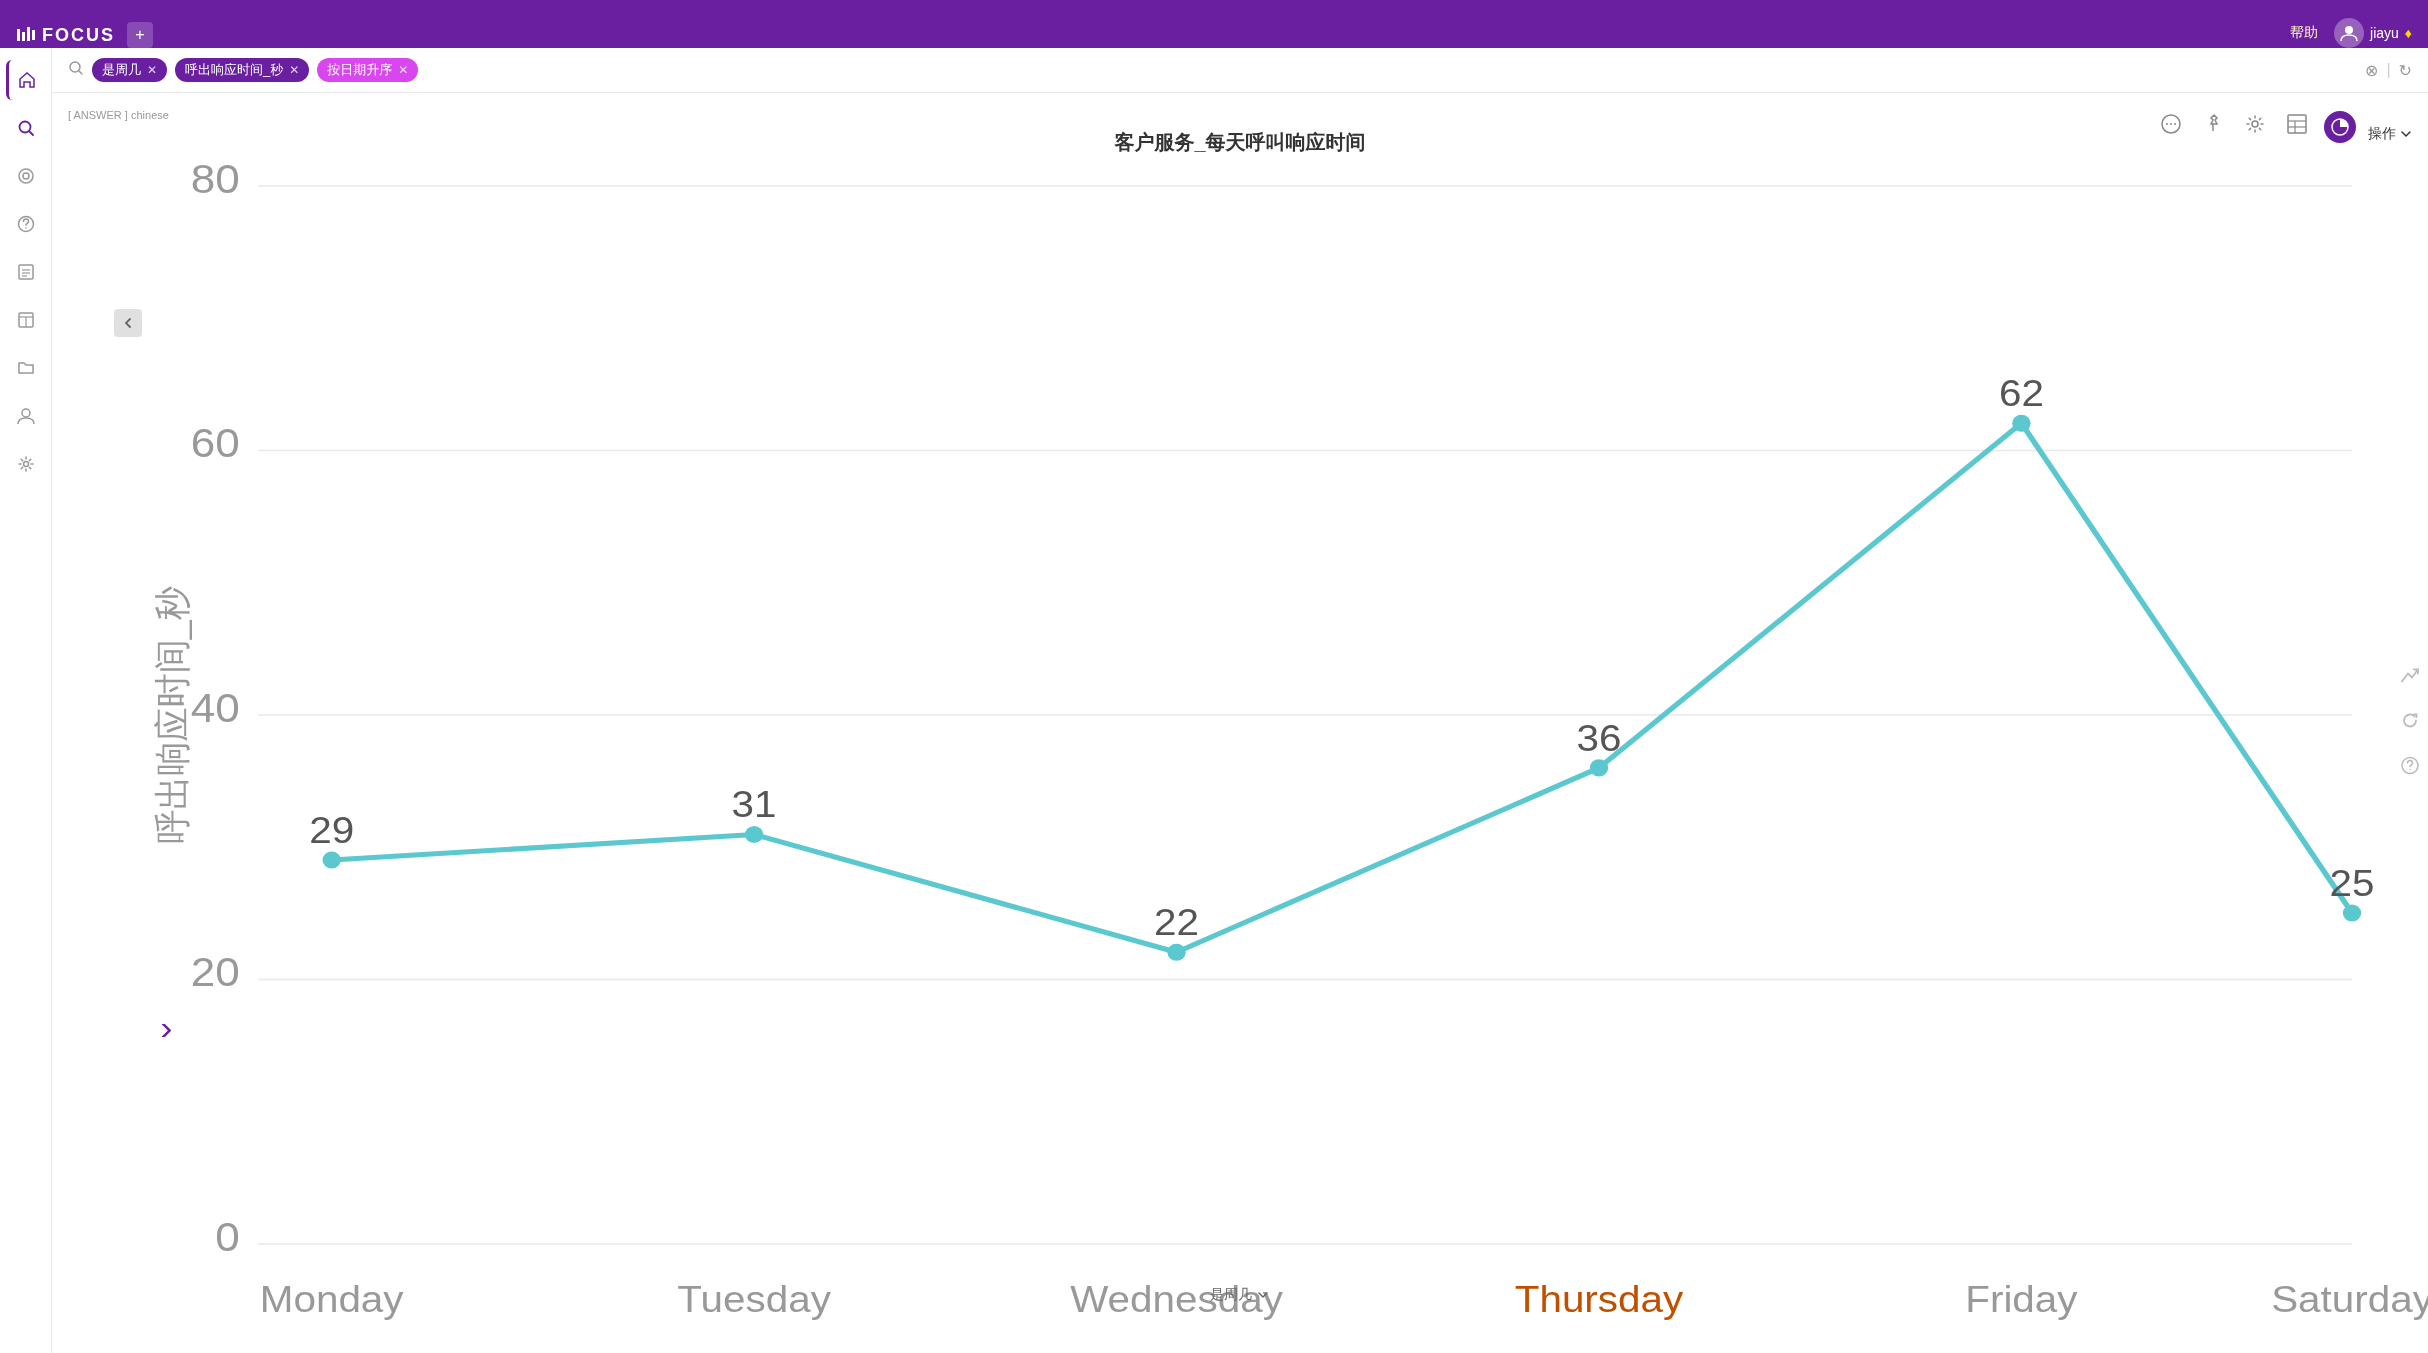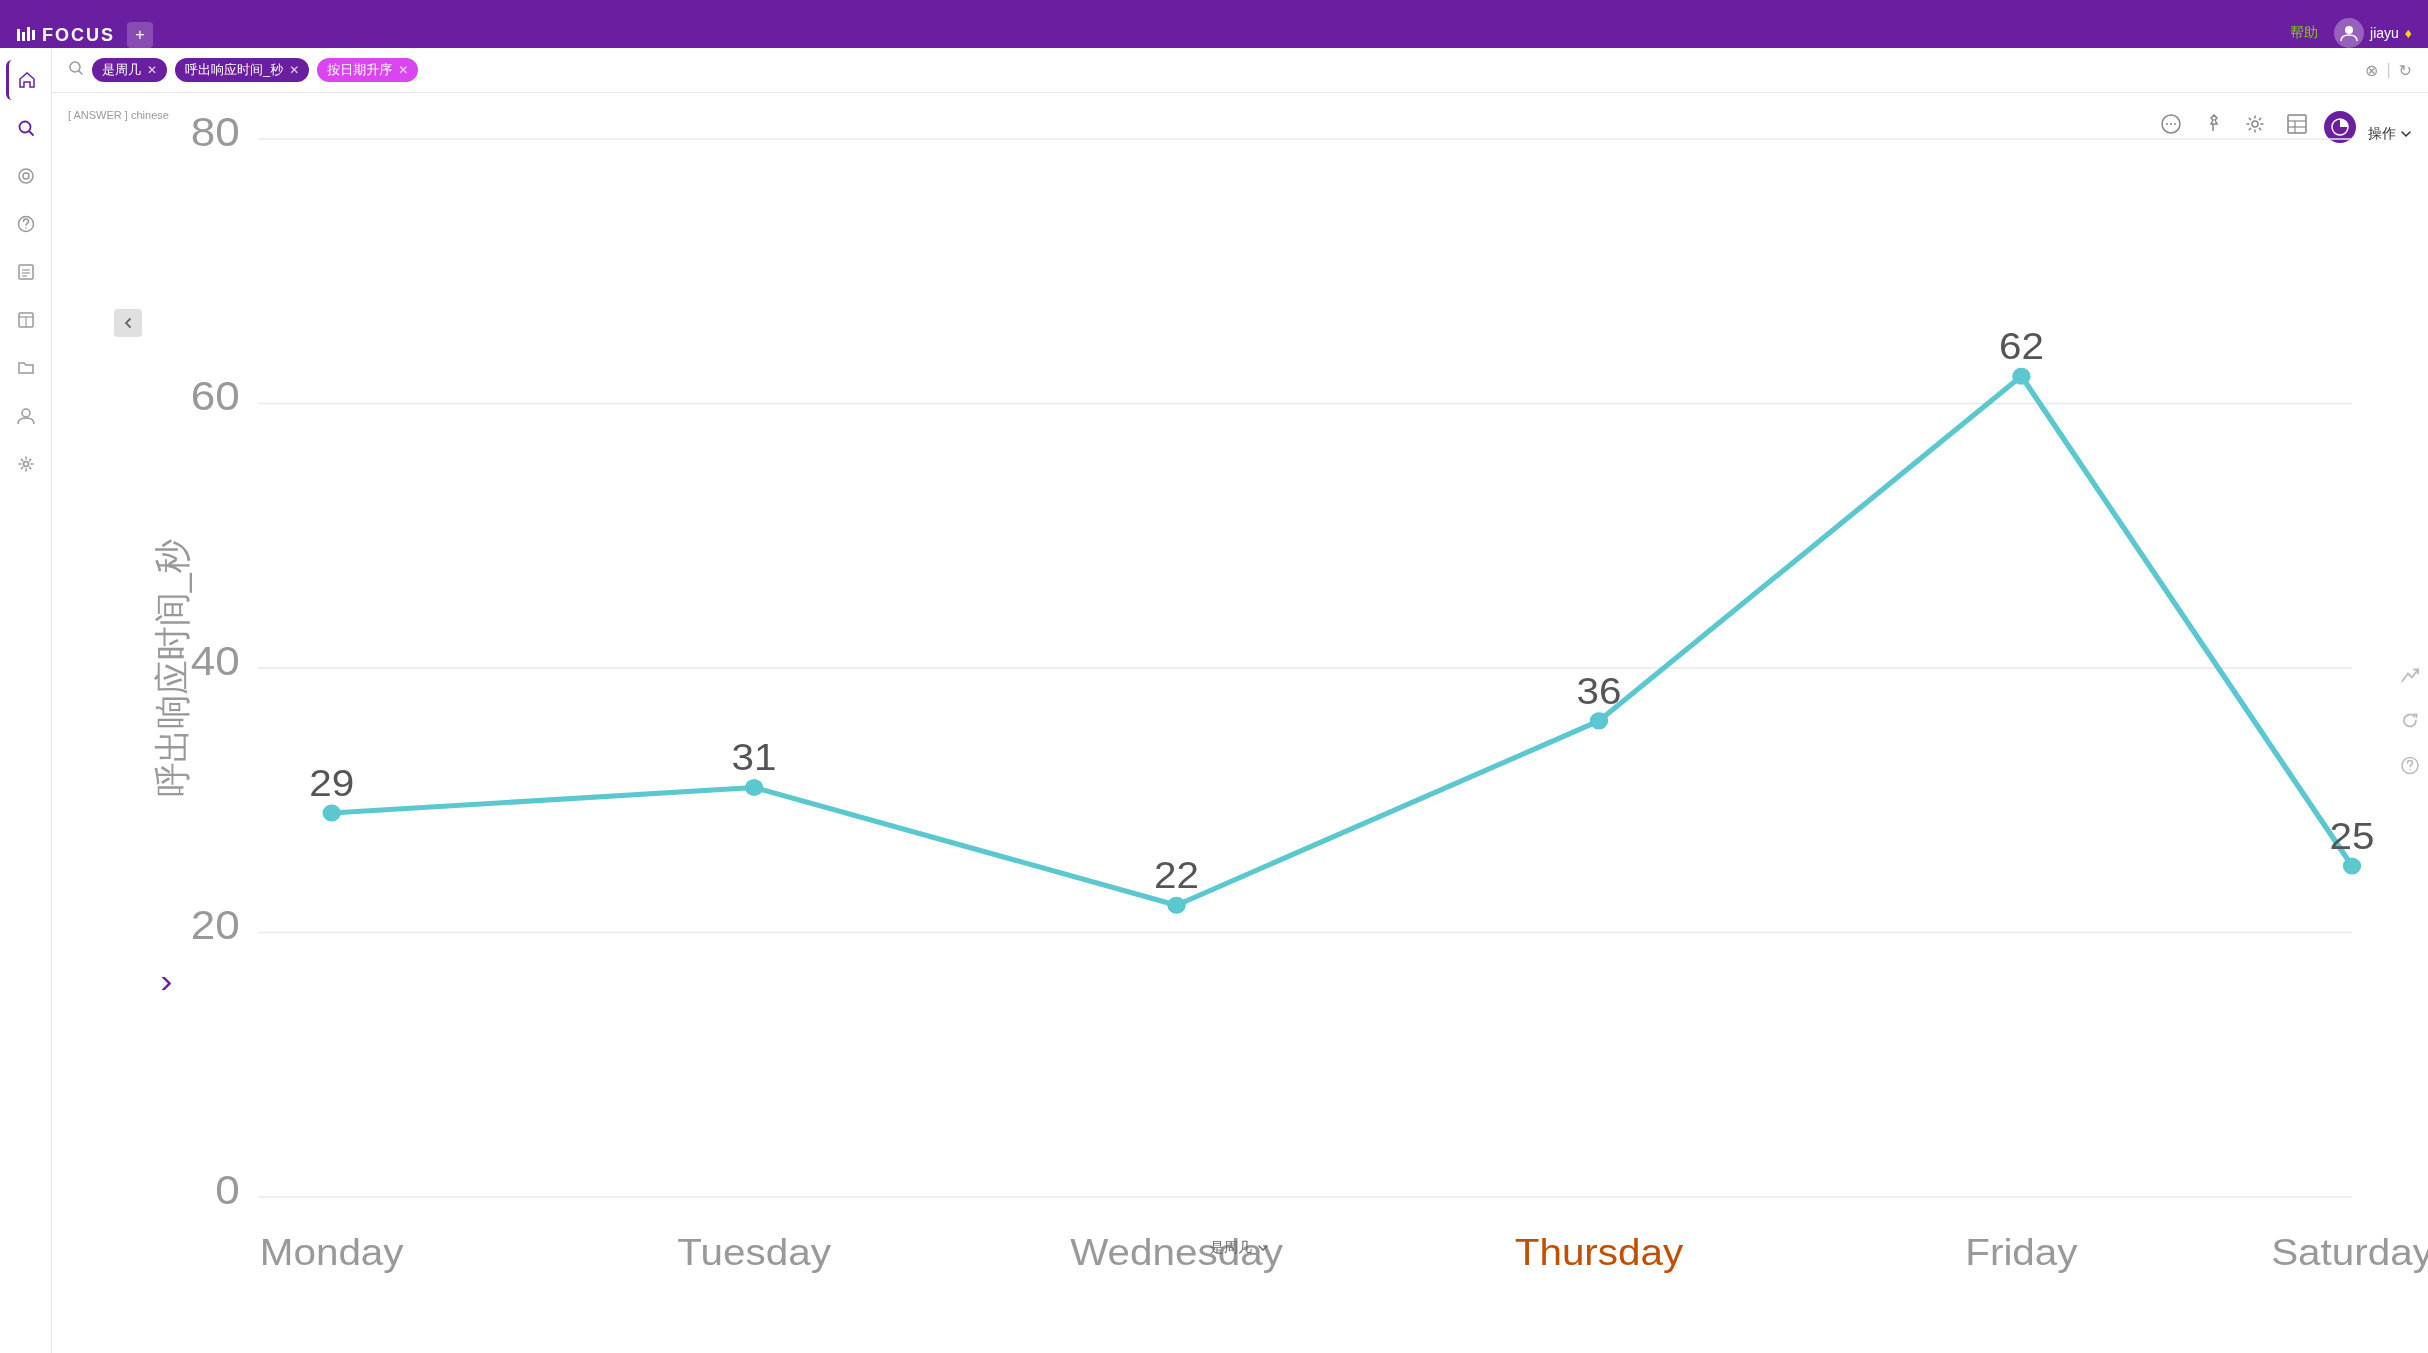"帮助" .topbar-help { color: #84cc16 -> #fef9c3 }
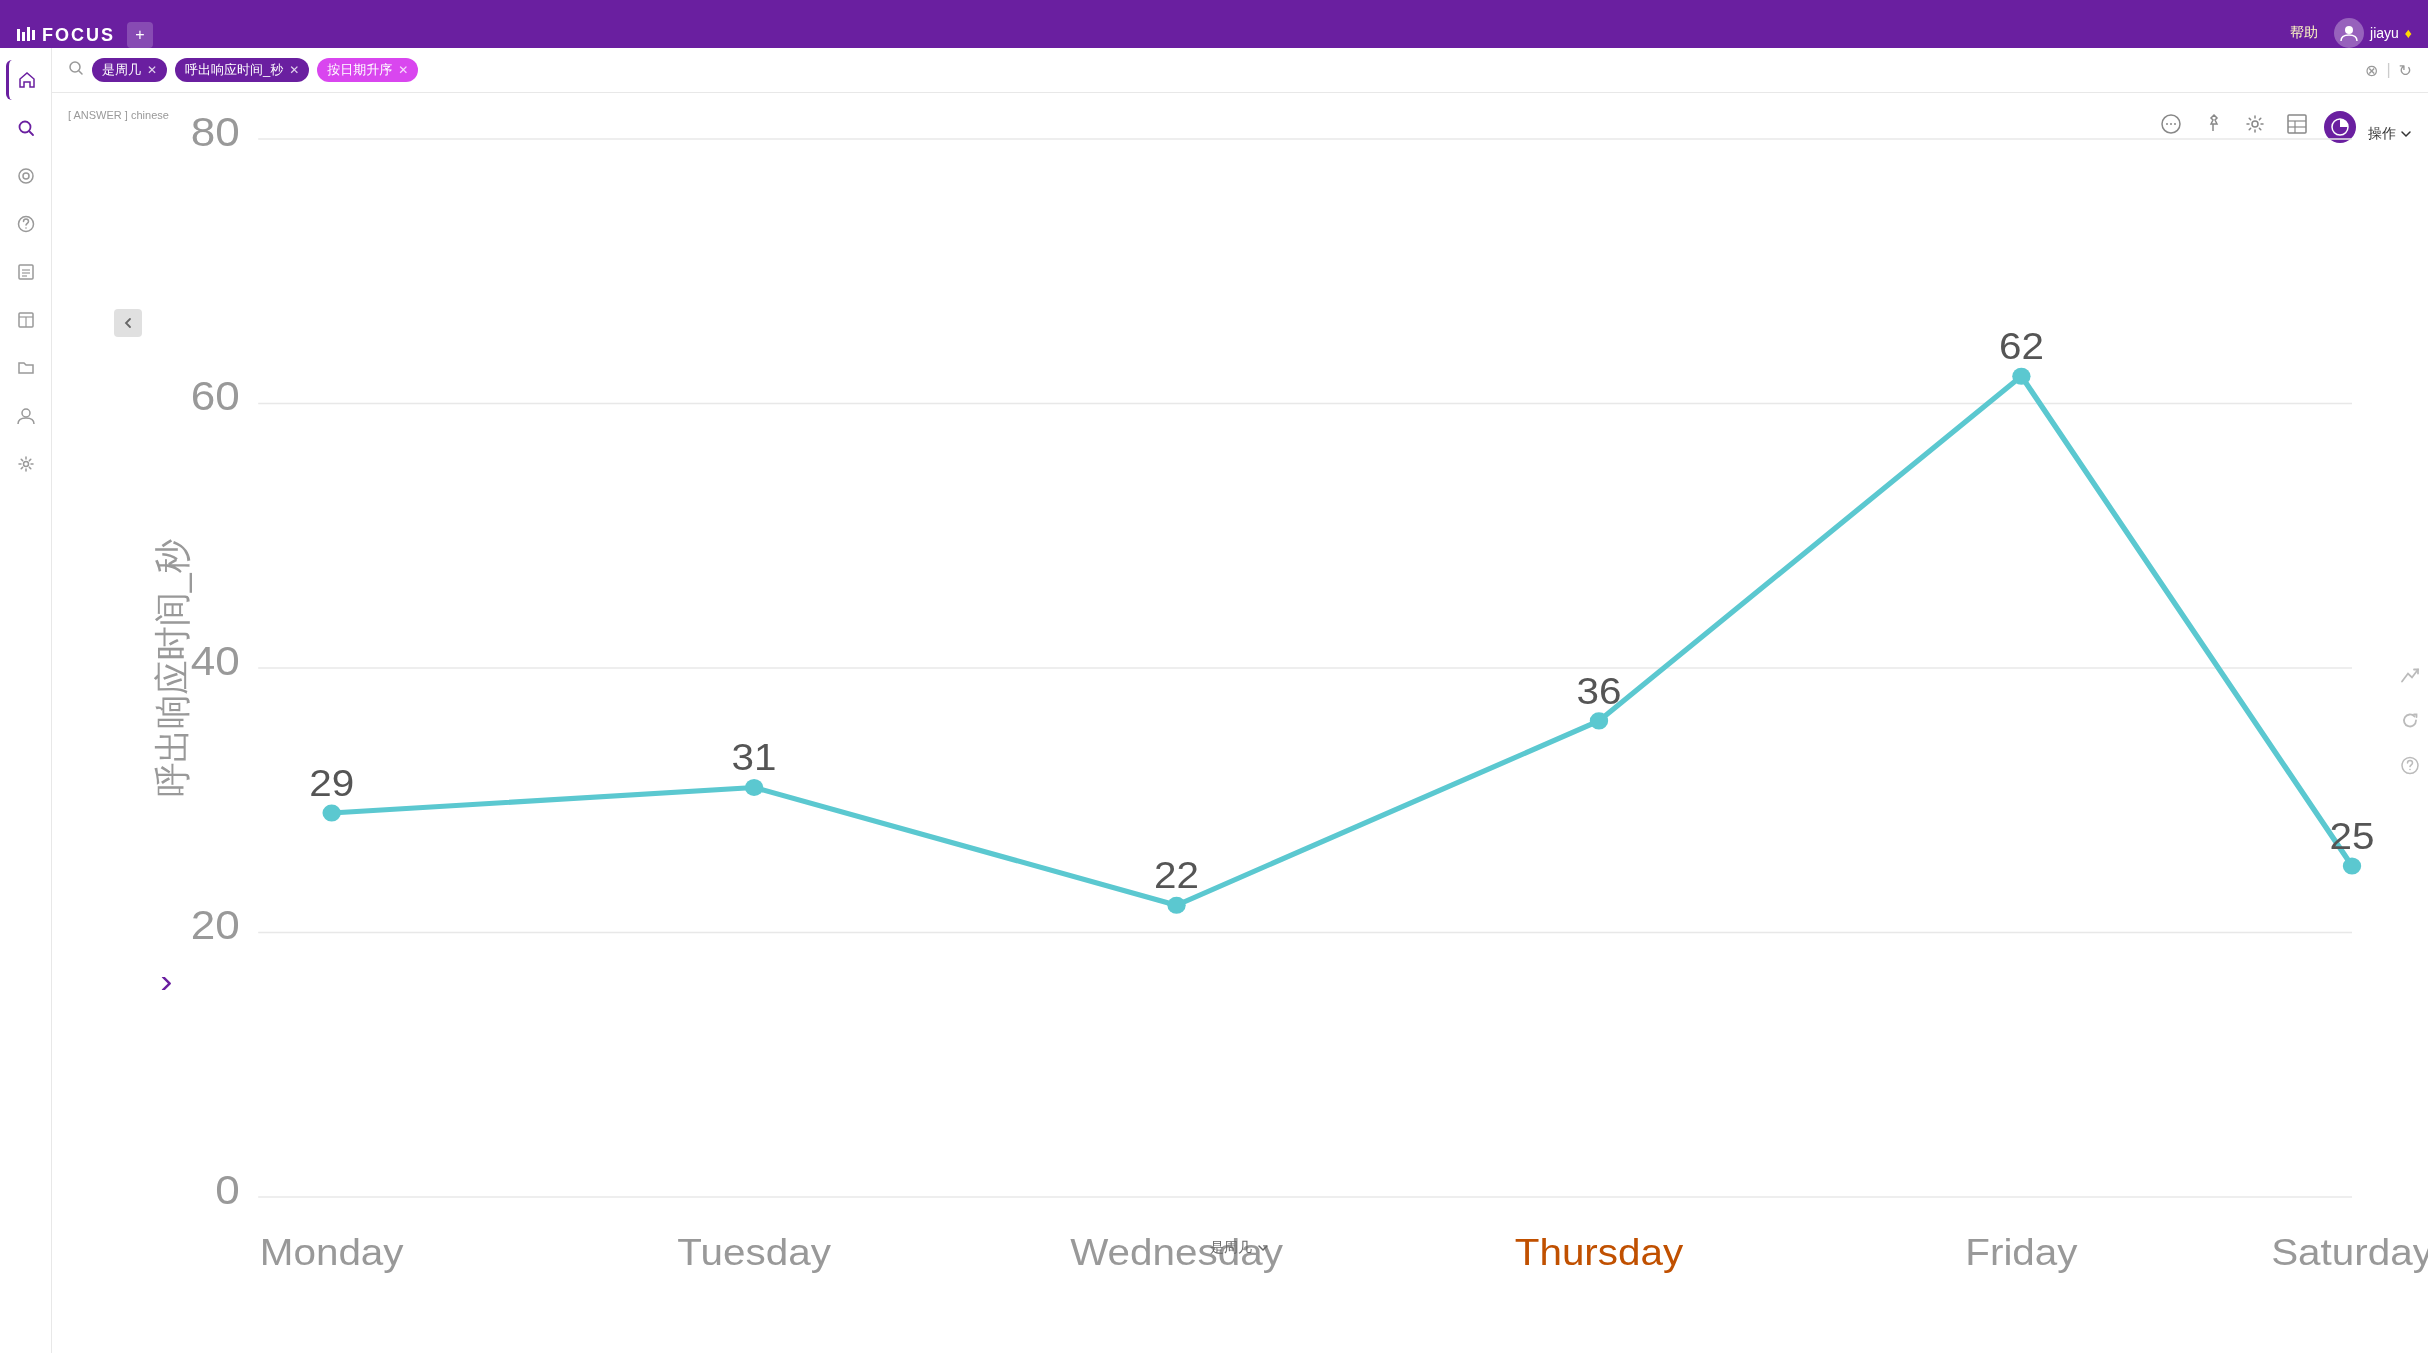"客户服务_每天呼叫响应时间" div.chart-title { html: none -> <div>客户服务_每天呼叫响应时间</div> }
